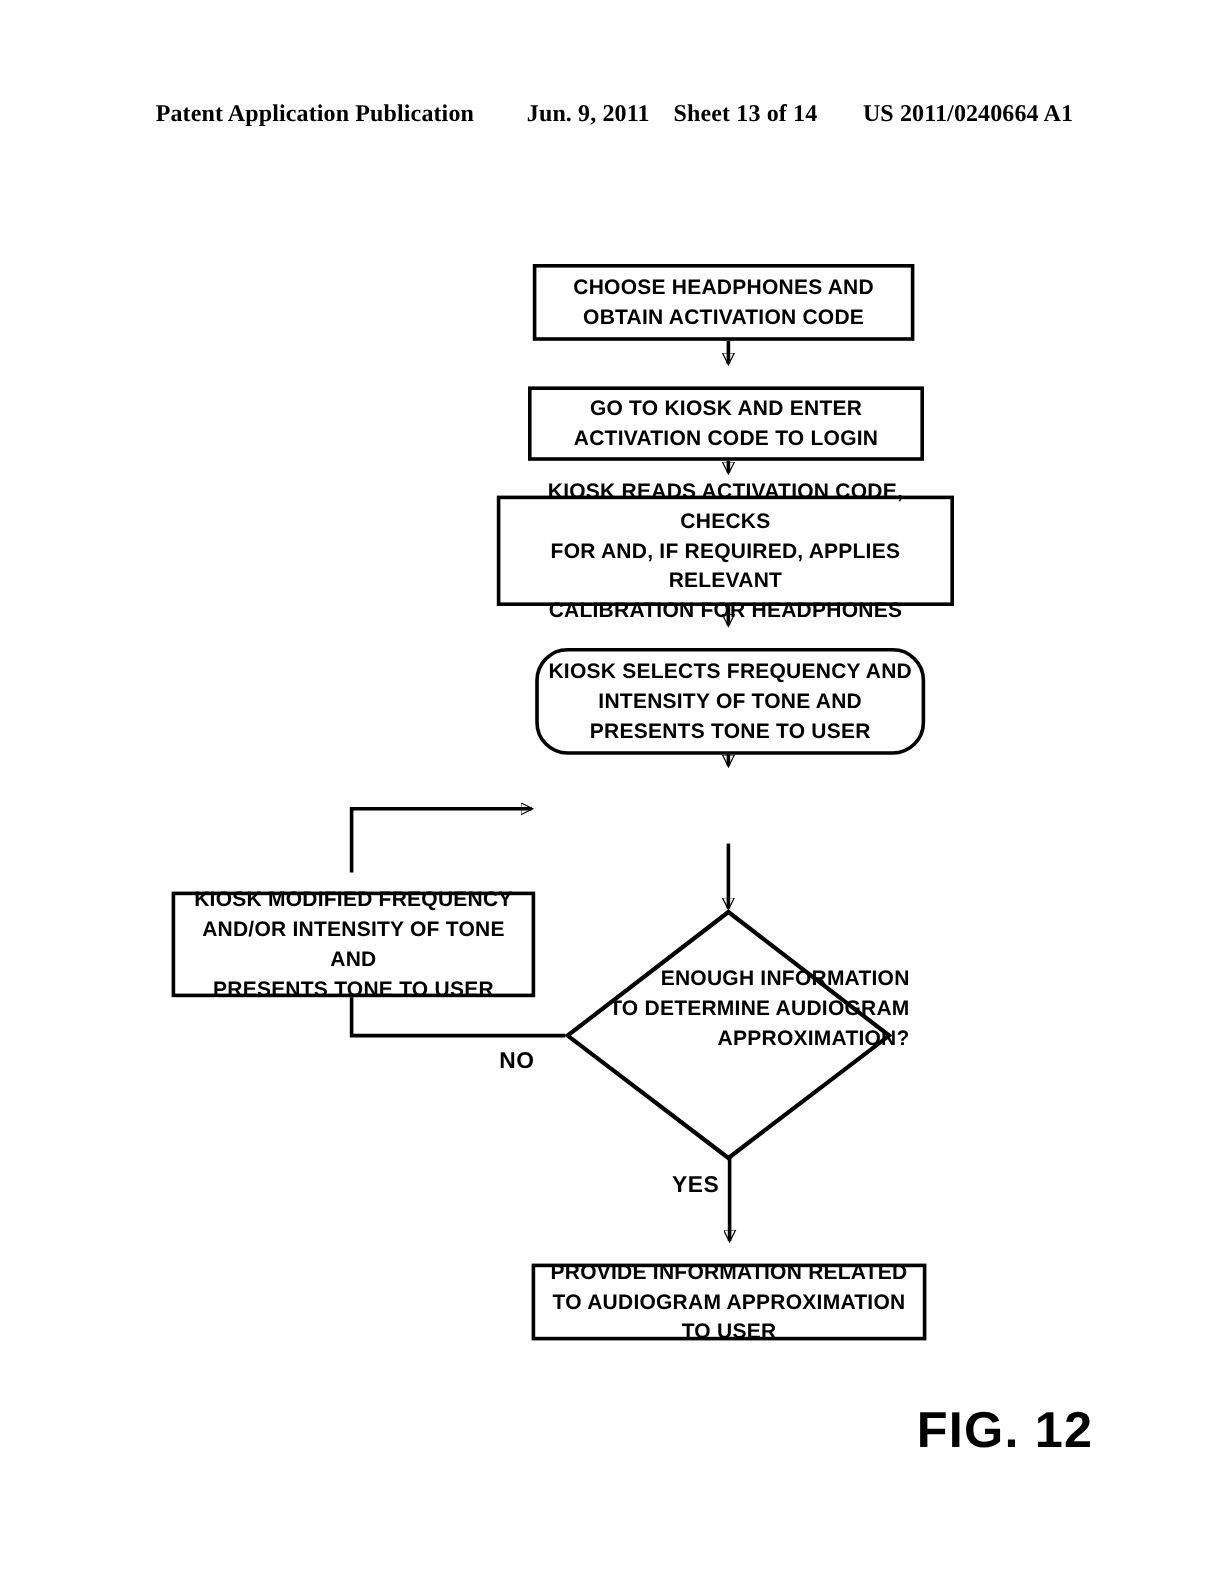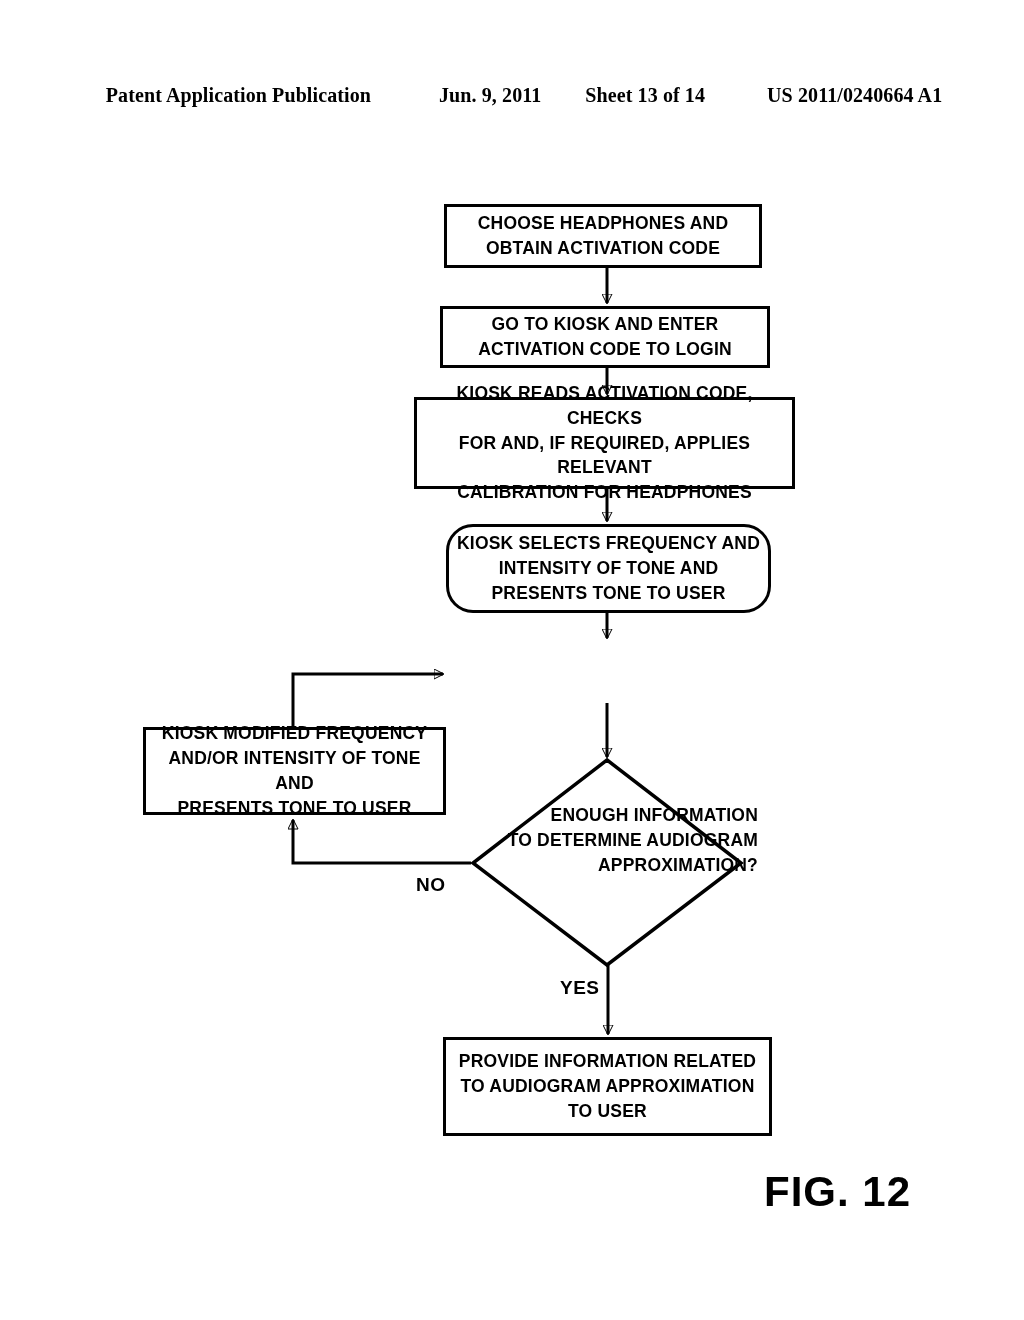"Patent Application Publication" .pub-header .seg { margin-left: 24px -> none }
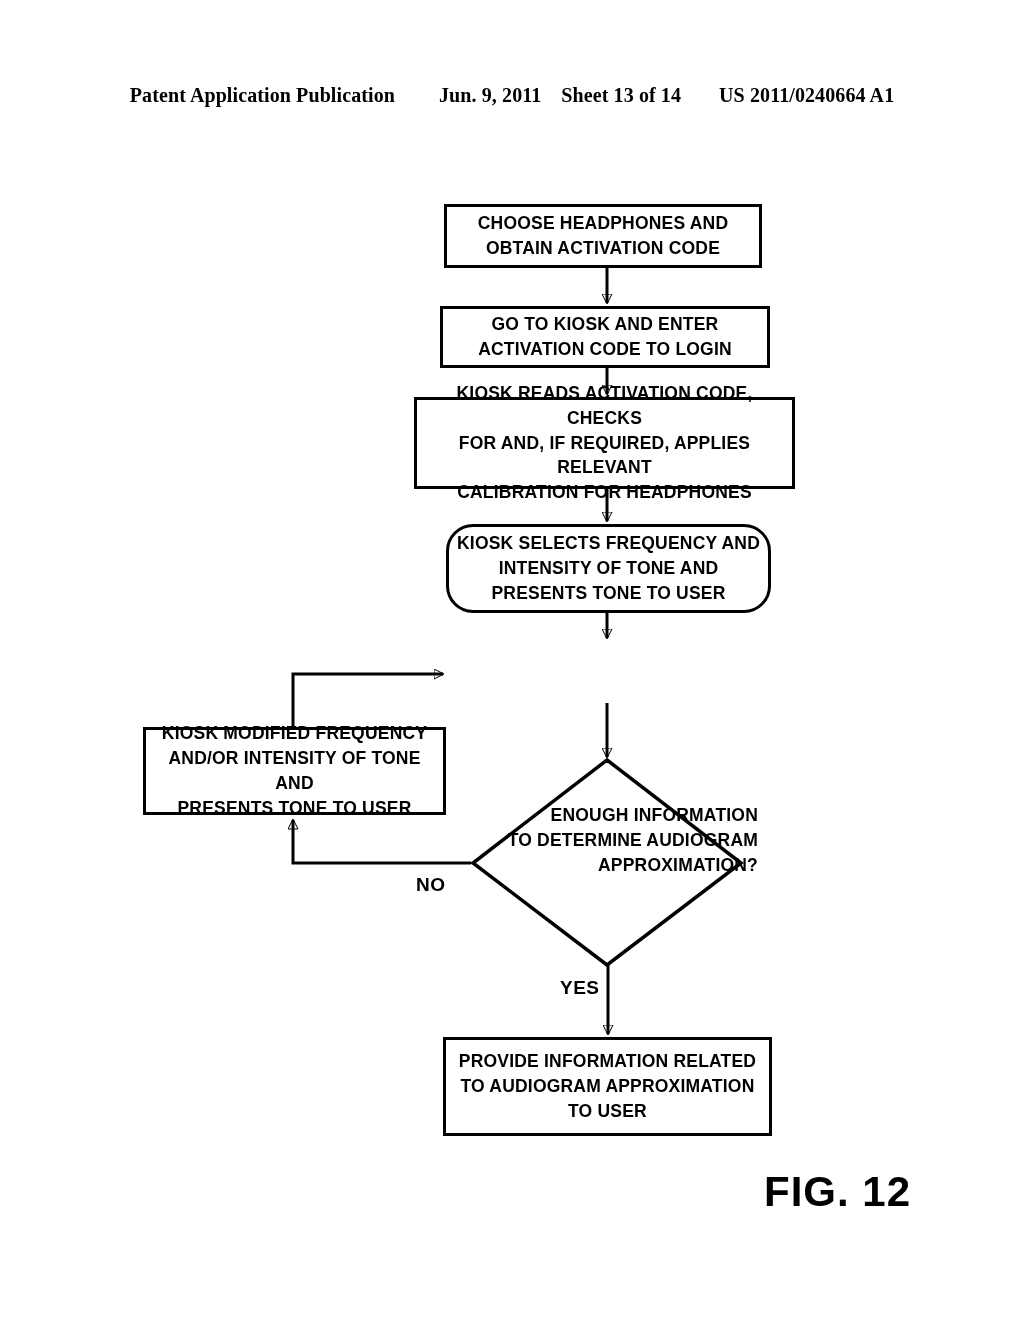"CHOOSE HEADPHONES AND" .node { margin-top: none -> 16px }
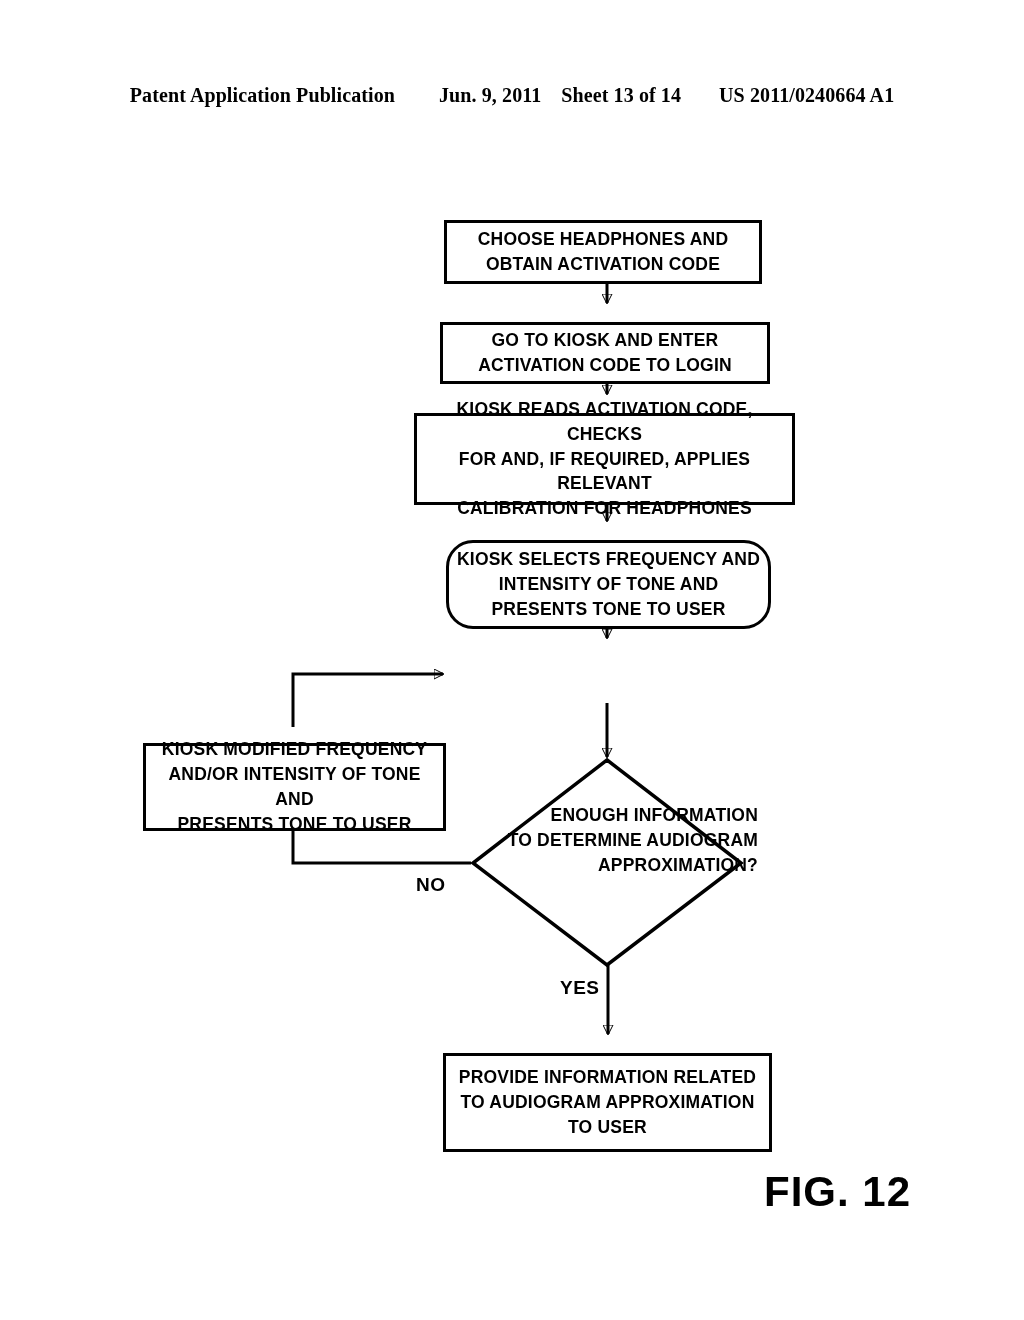"PROVIDE INFORMATION RELATED" .n7 { height: 99px -> 64px }
